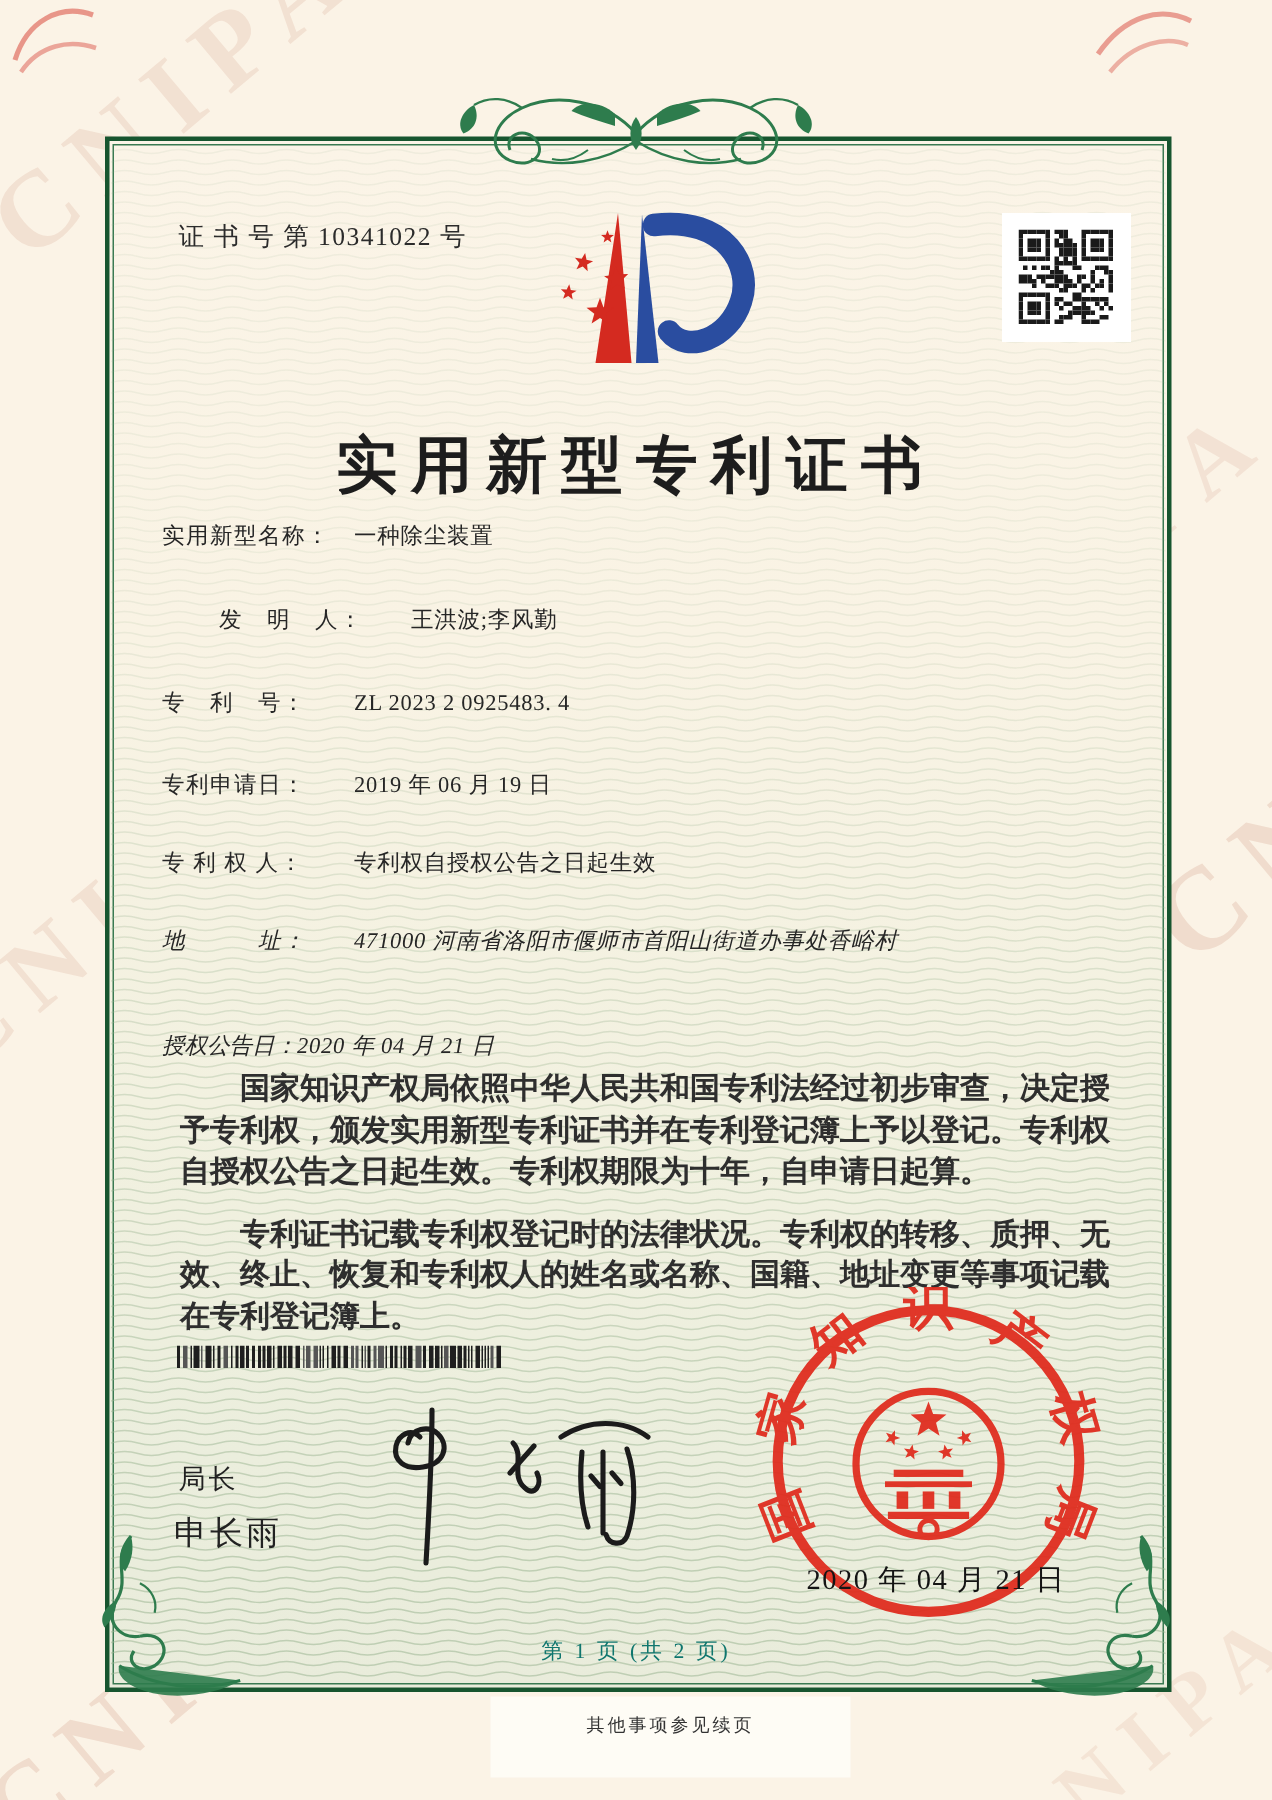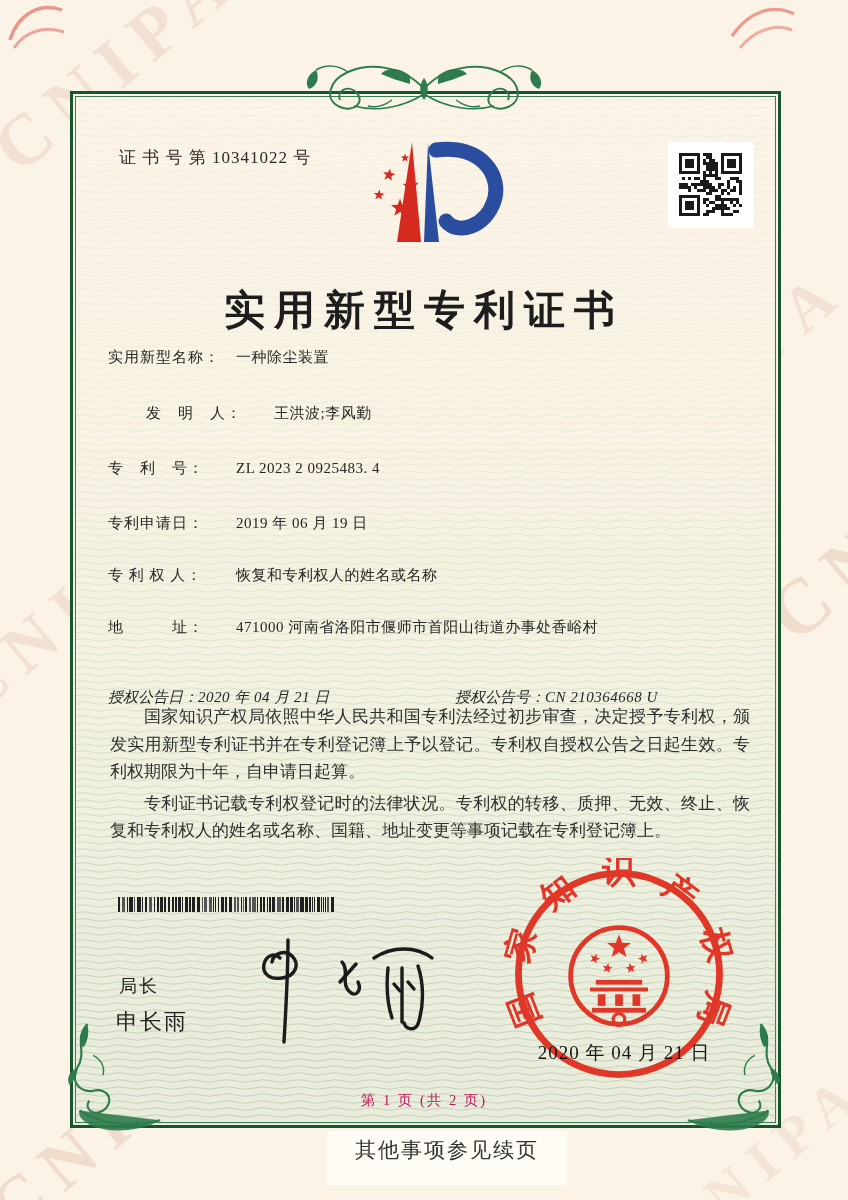"恢复和专利权人的姓名或名称" span.fvalue { text: 恢复和专利权人的姓名或名称 -> 专利权自授权公告之日起生效 }
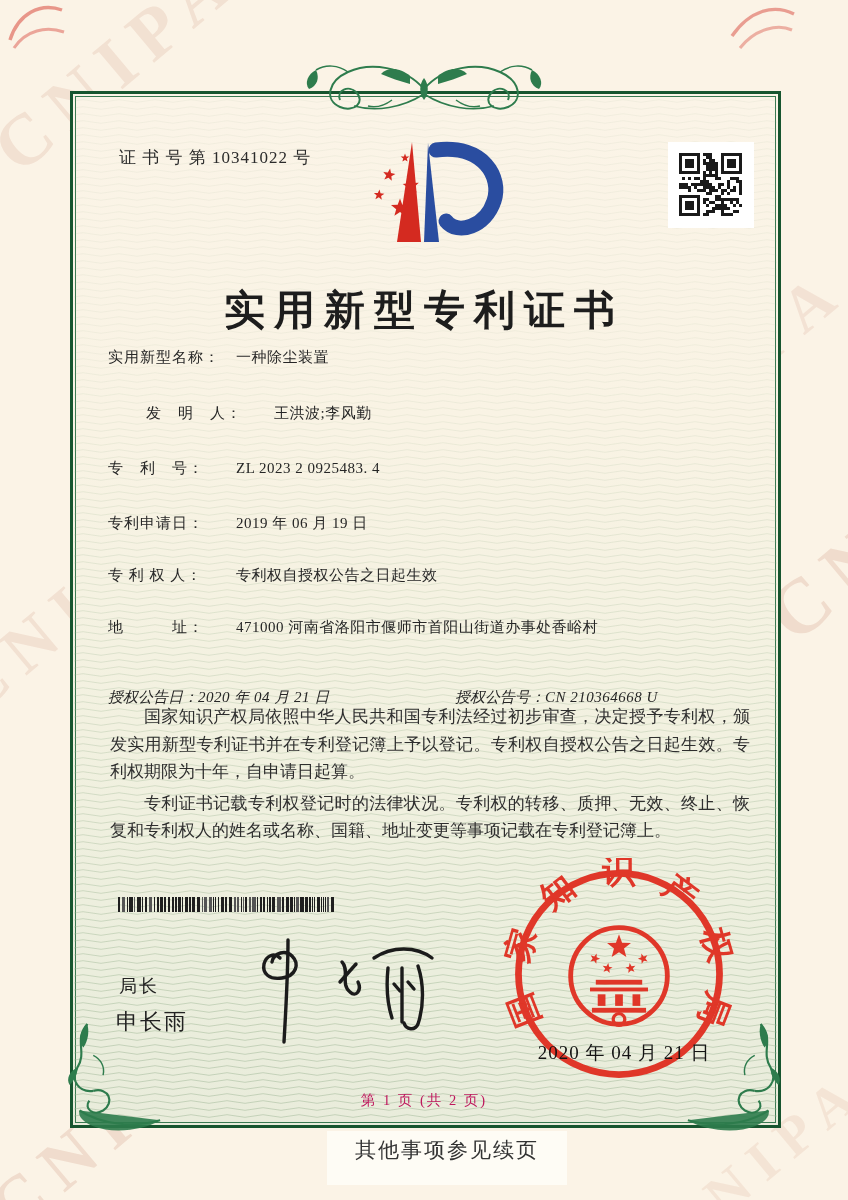"地 址： 471000 河南省洛阳市偃师市首阳山街道办事处香峪村" div.row { font-style: none -> italic }
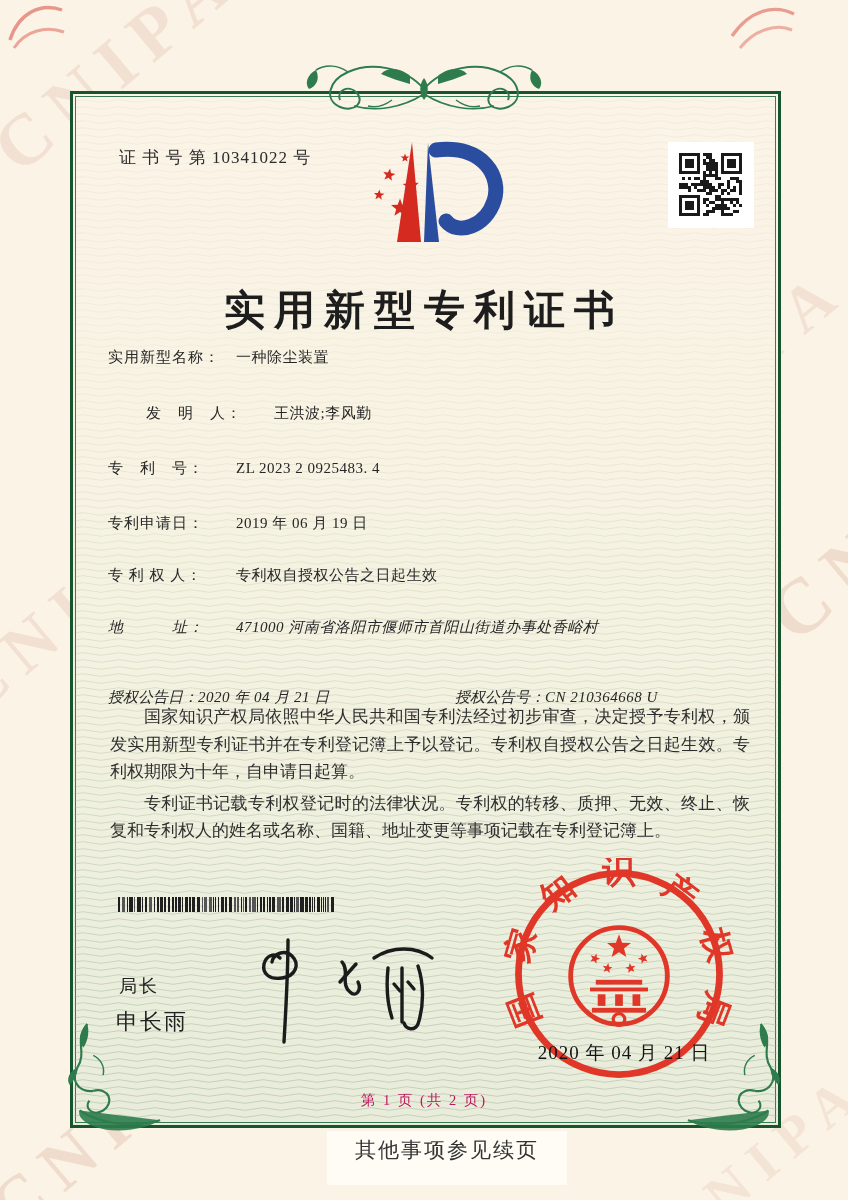"授权公告号：CN 210364668 U" span.pair2 { html: <span> <span>授权公告号：</span><span>CN 210364668 U</span> </span> -> none }
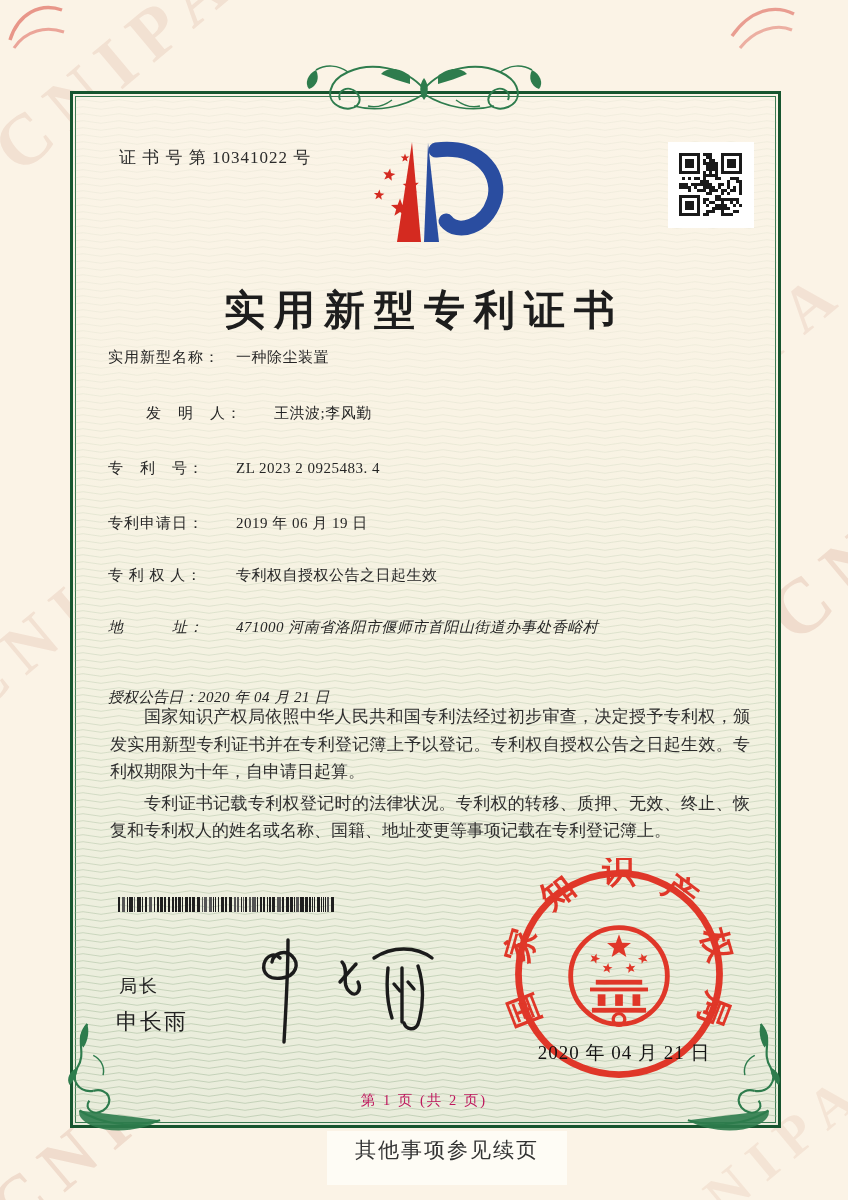"国家知识产权局依照中华人民共和国专利法经过初步审查，决定授予专利权，颁发实用新型" .bodytext p { font-size: 17px -> 20px; font-weight: none -> bold; margin: 4px -> 14px }
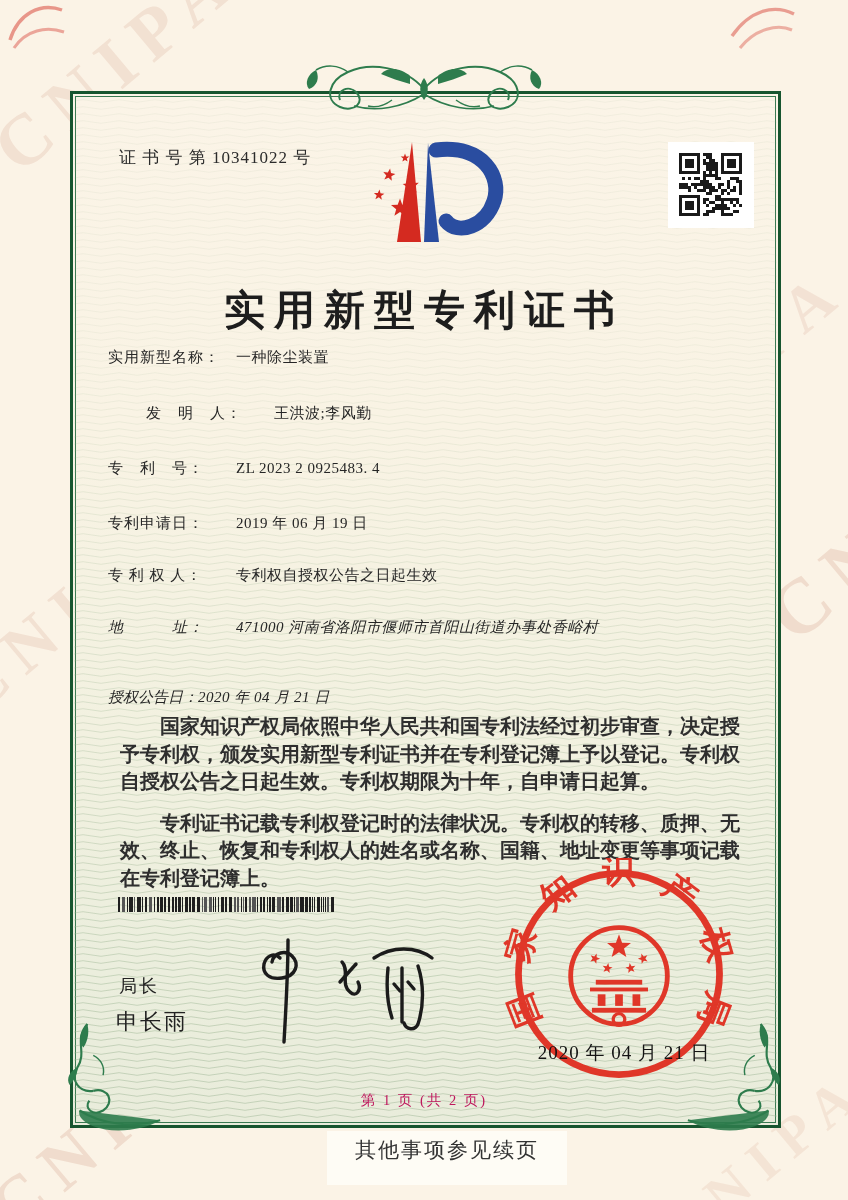"第 1 页 (共 2" .pagefoot { color: #be185d -> #0f766e }
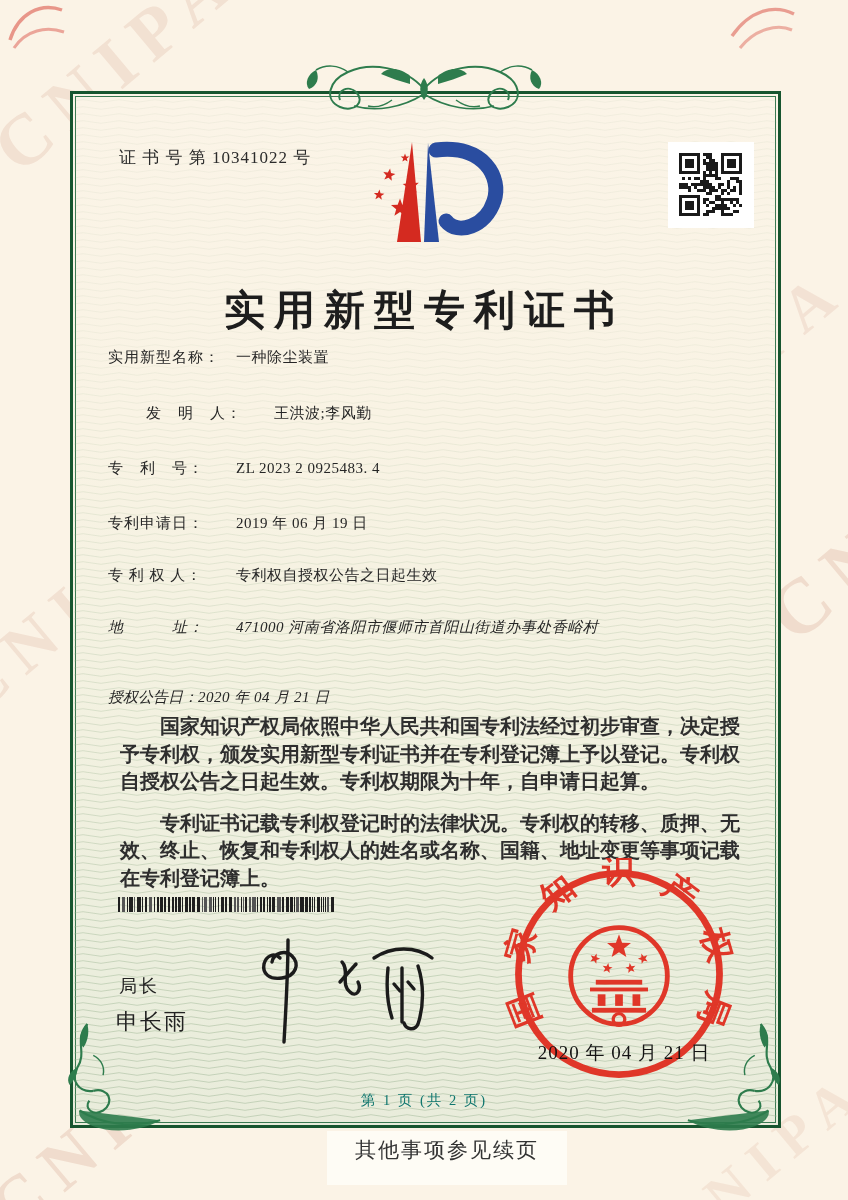"其他事项参见续页" .notebox { font-size: 21px -> 12px }
